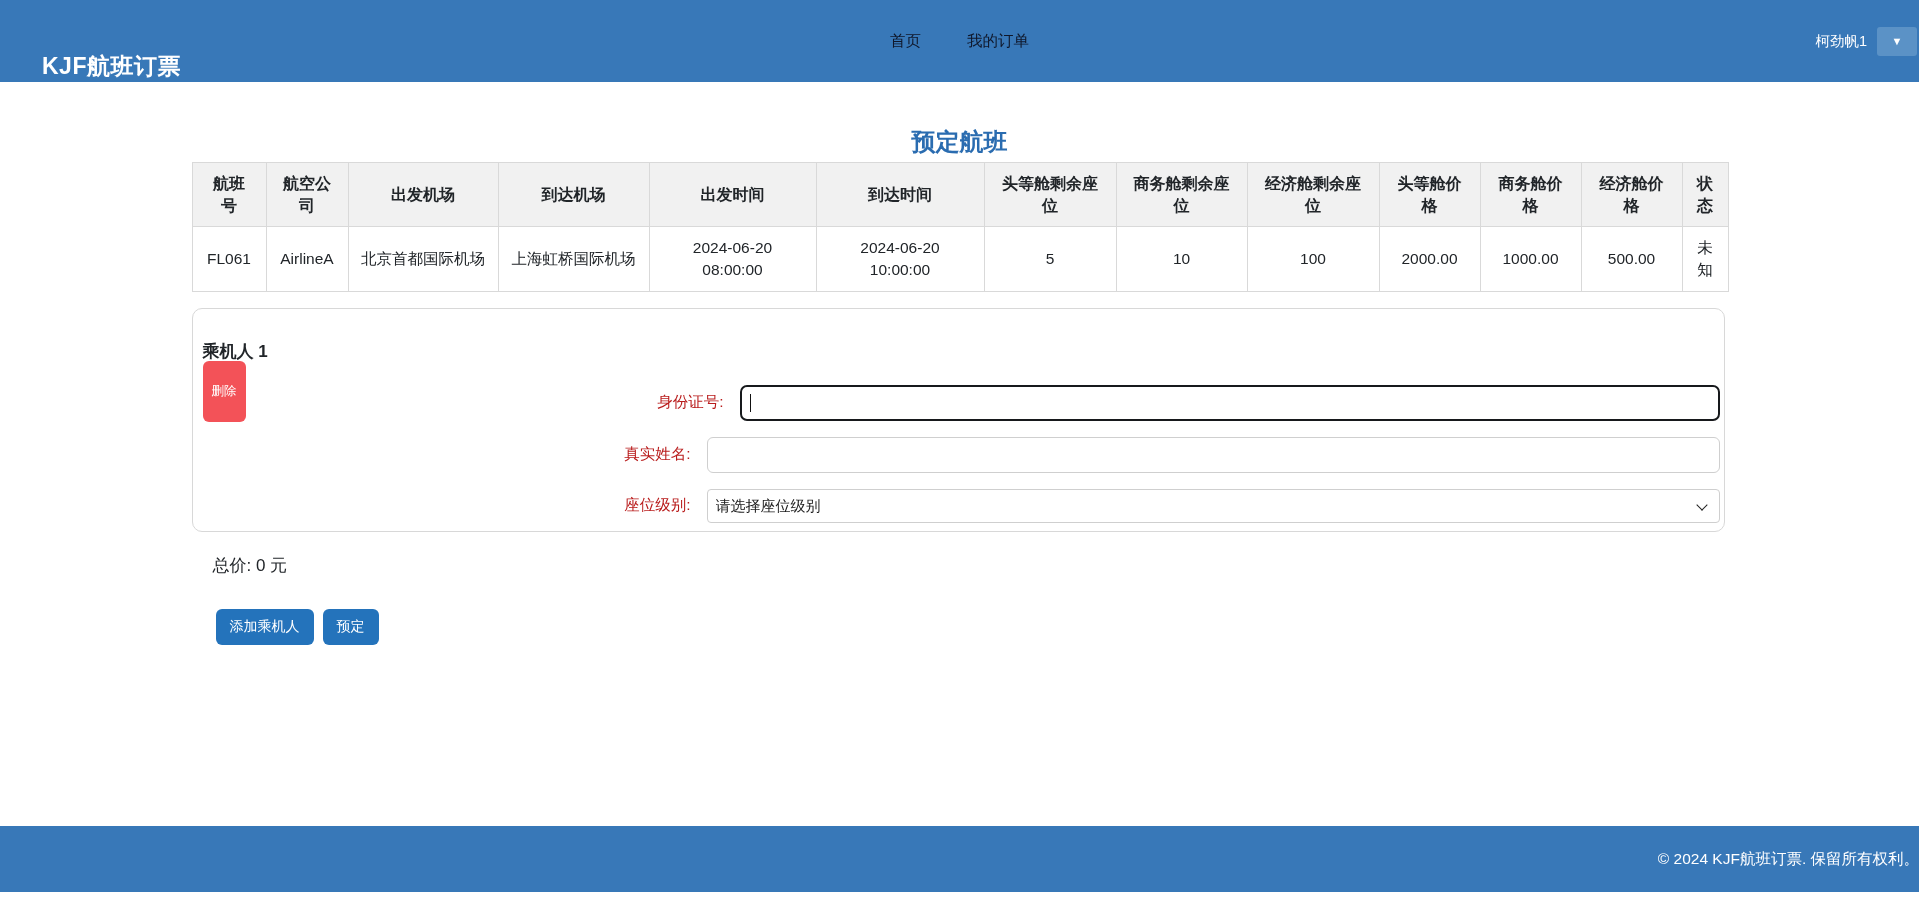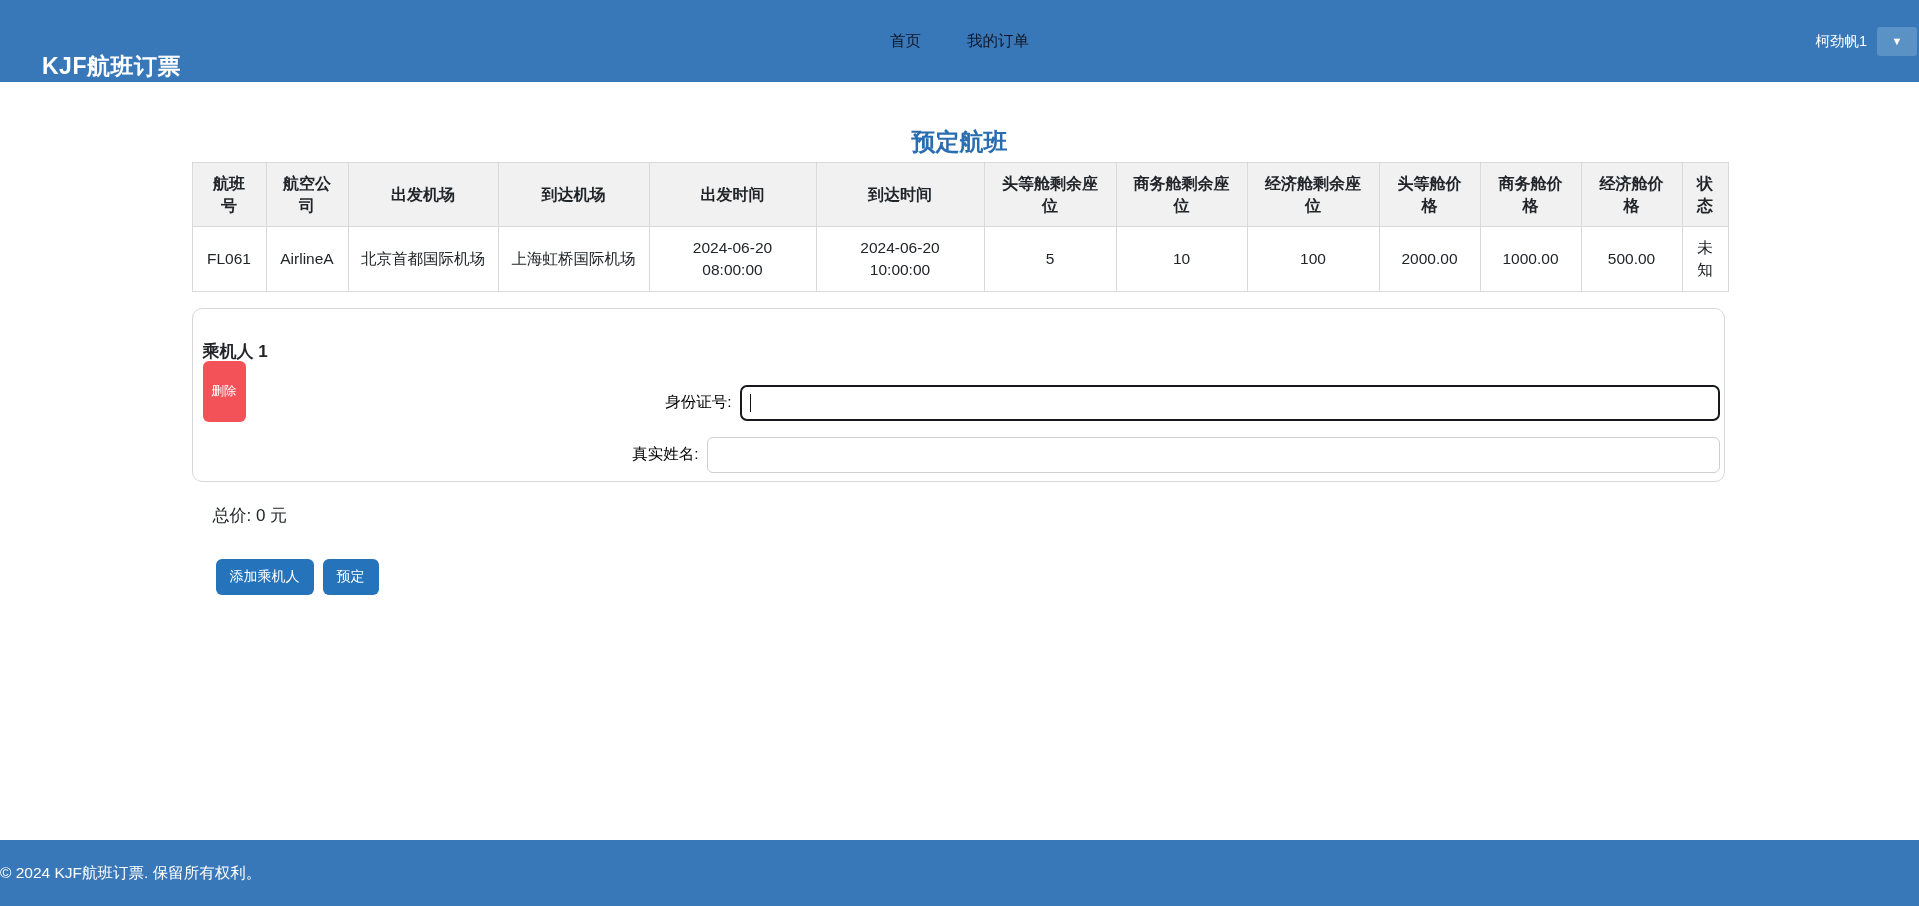"身份证号:" .form-label { color: #000000 -> #b91c1c; margin-right: 8px -> 16px }
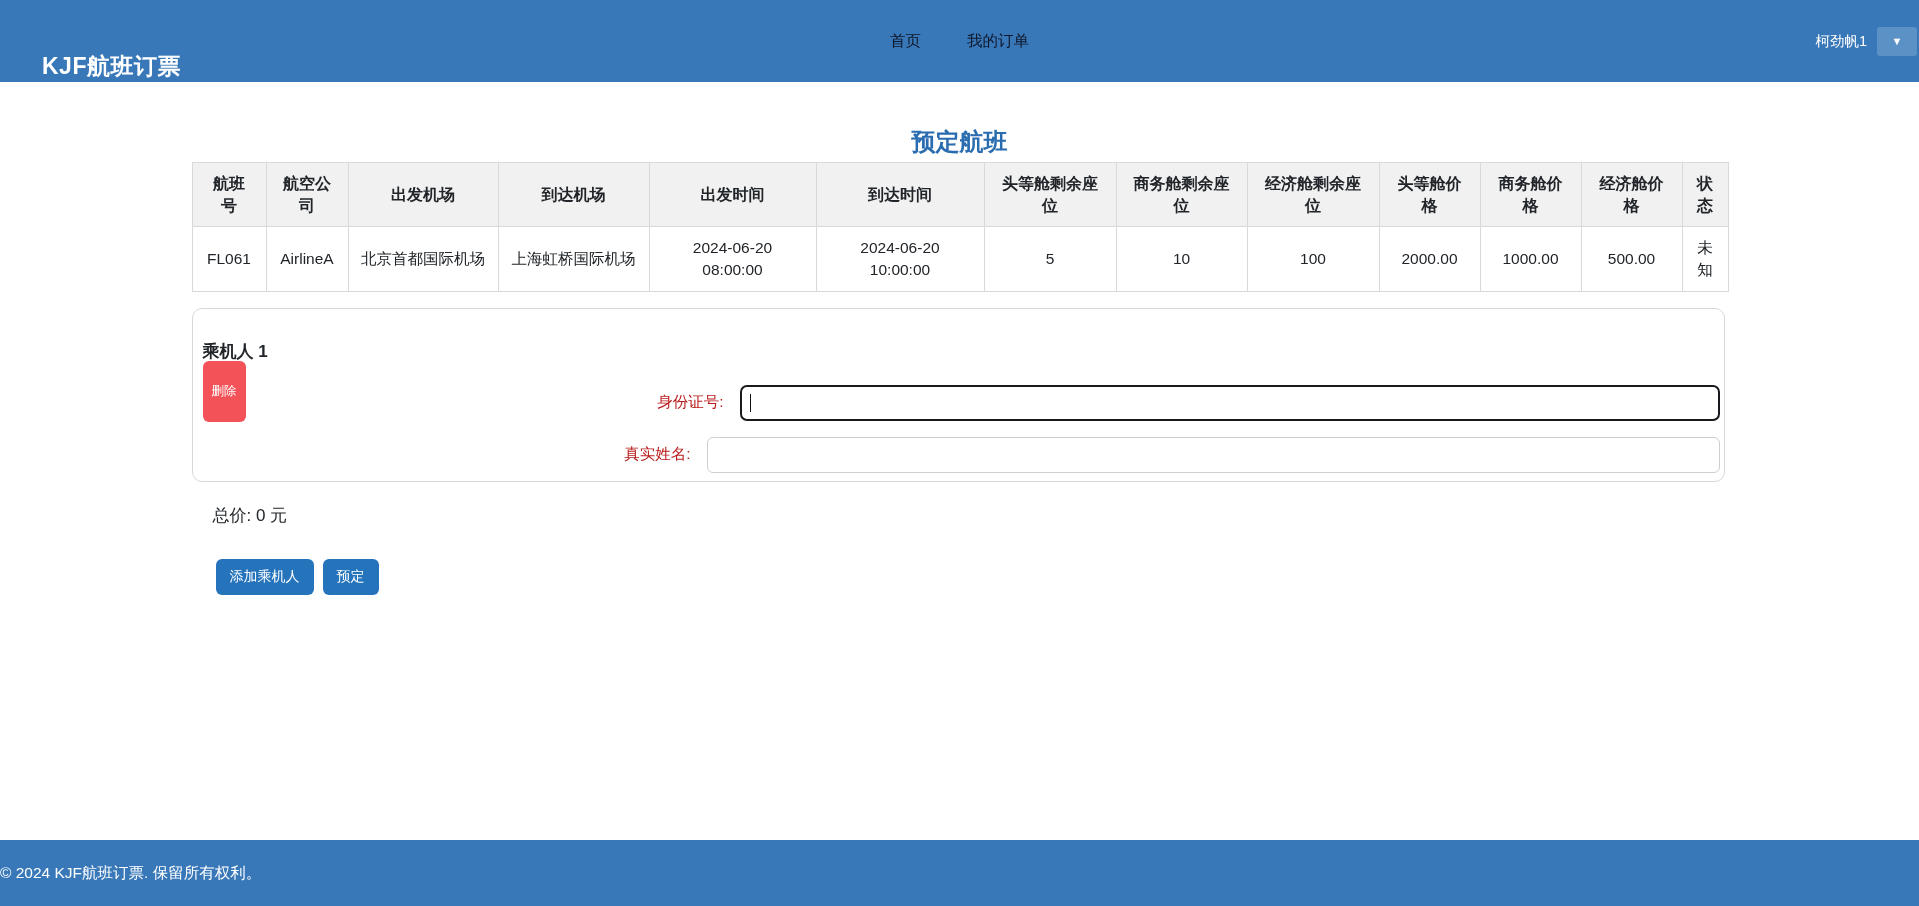"座位级别:" div.form-row { html: none -> <div> <label>座位级别:</label> <div> <select> <option>请选择座位级别</option> </select> <span></span> </div> </div> }
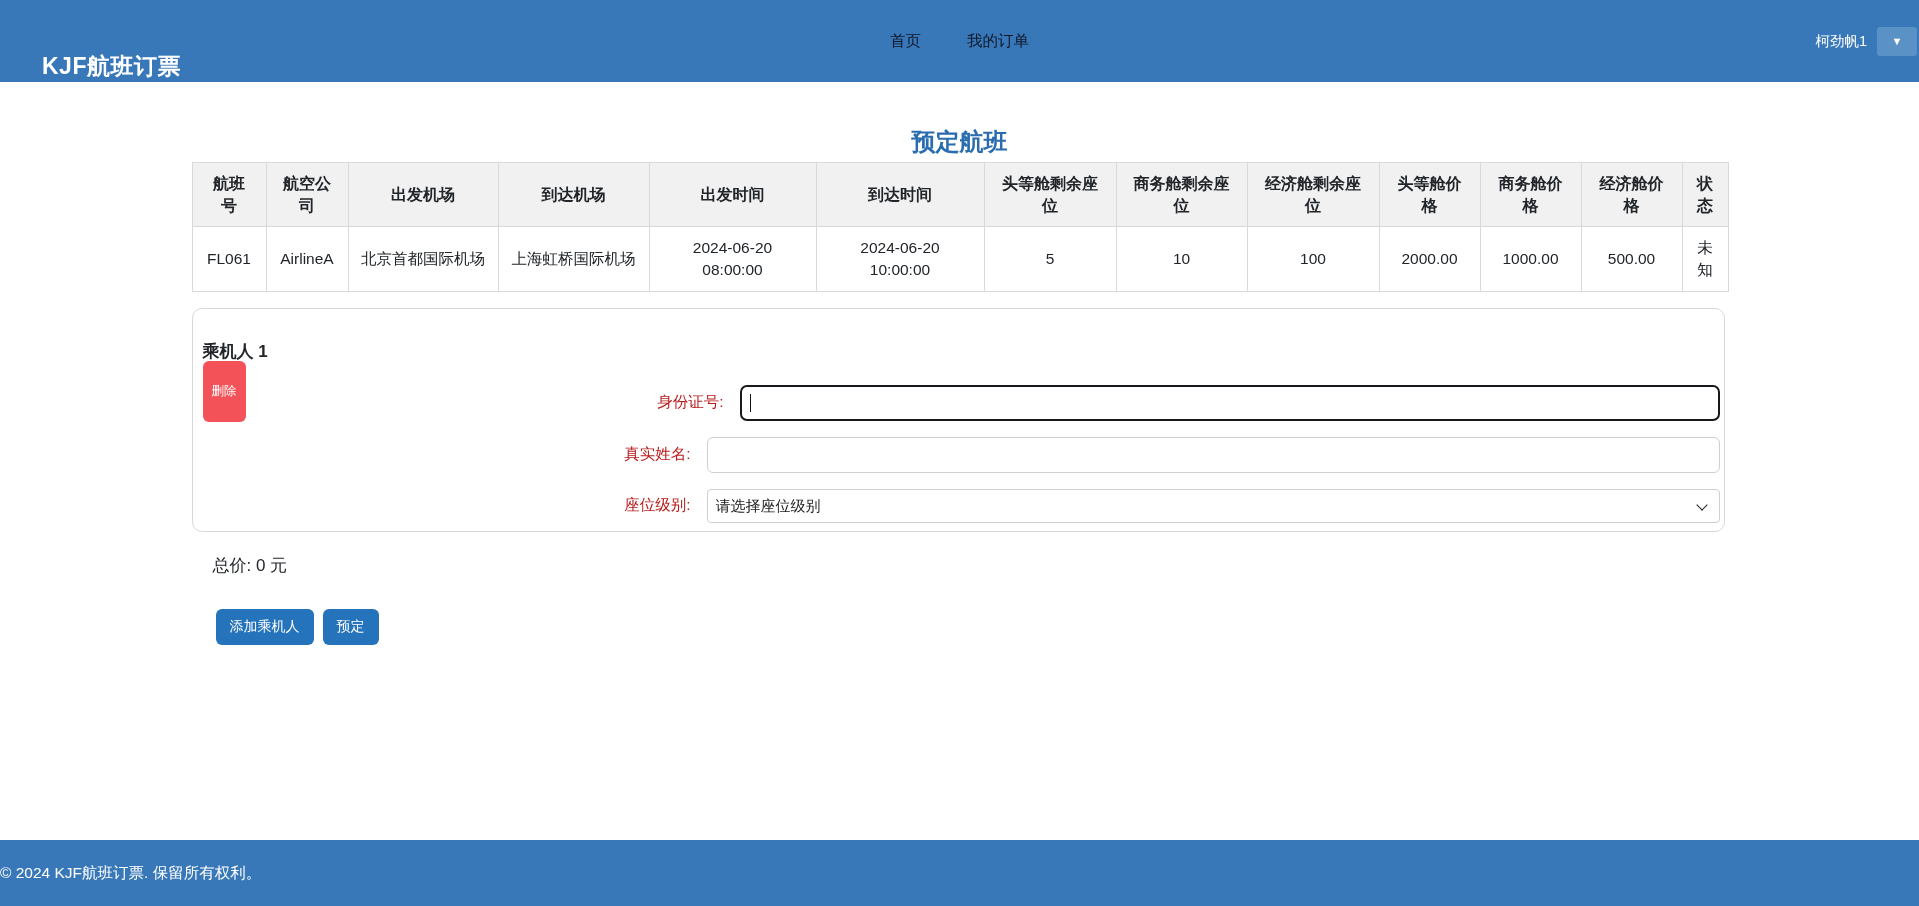"© 2024 KJF航班订票. 保留所有权利。" .footer { bottom: 0 -> 14px; justify-content: flex-start -> flex-end }
